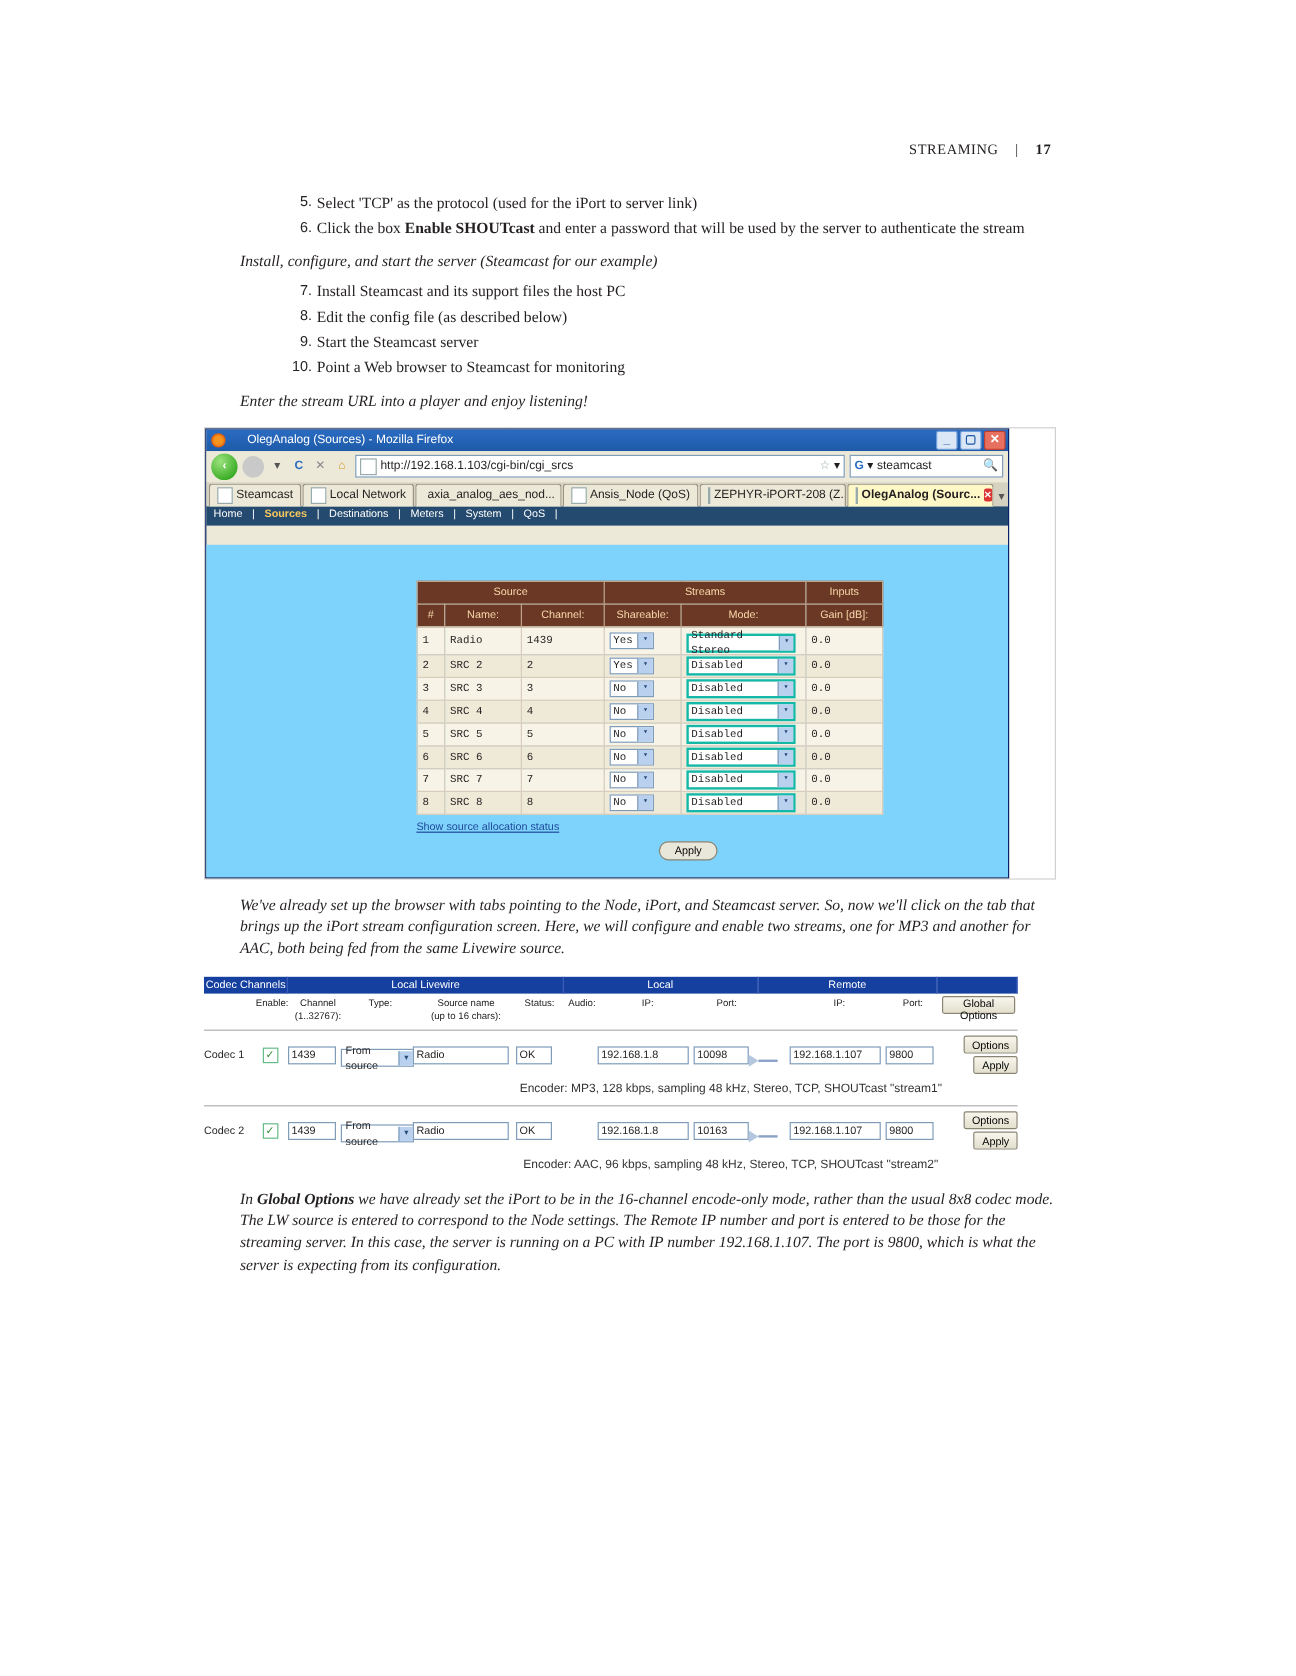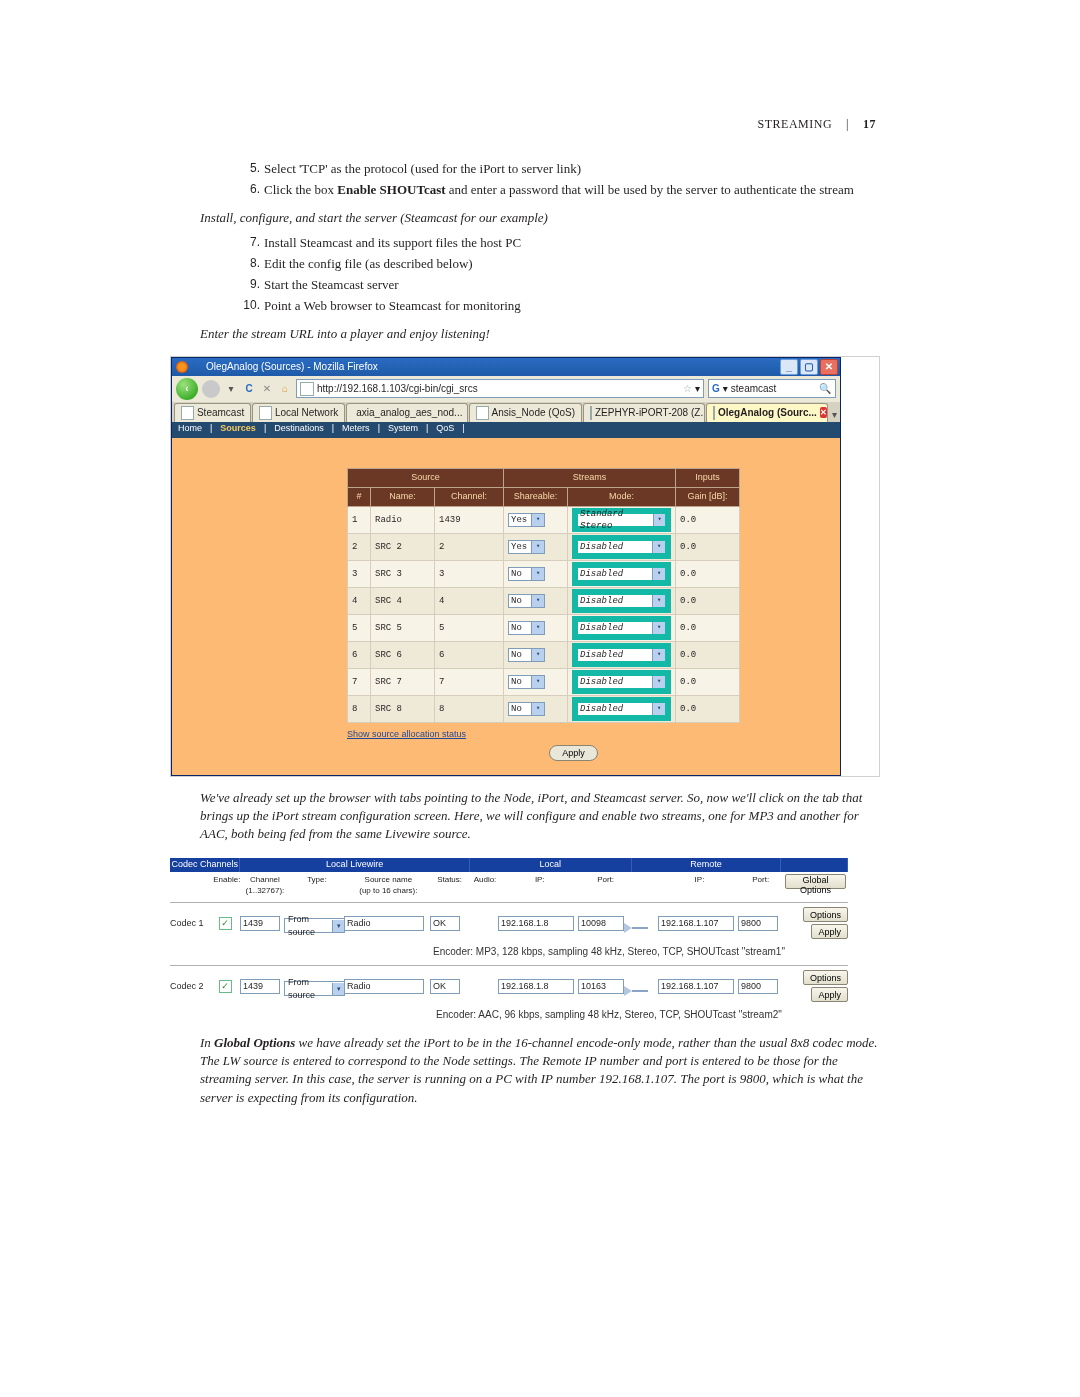"Source" .ff-content { background: #fdba74 -> #7dd3fc; margin-top: none -> 16px }
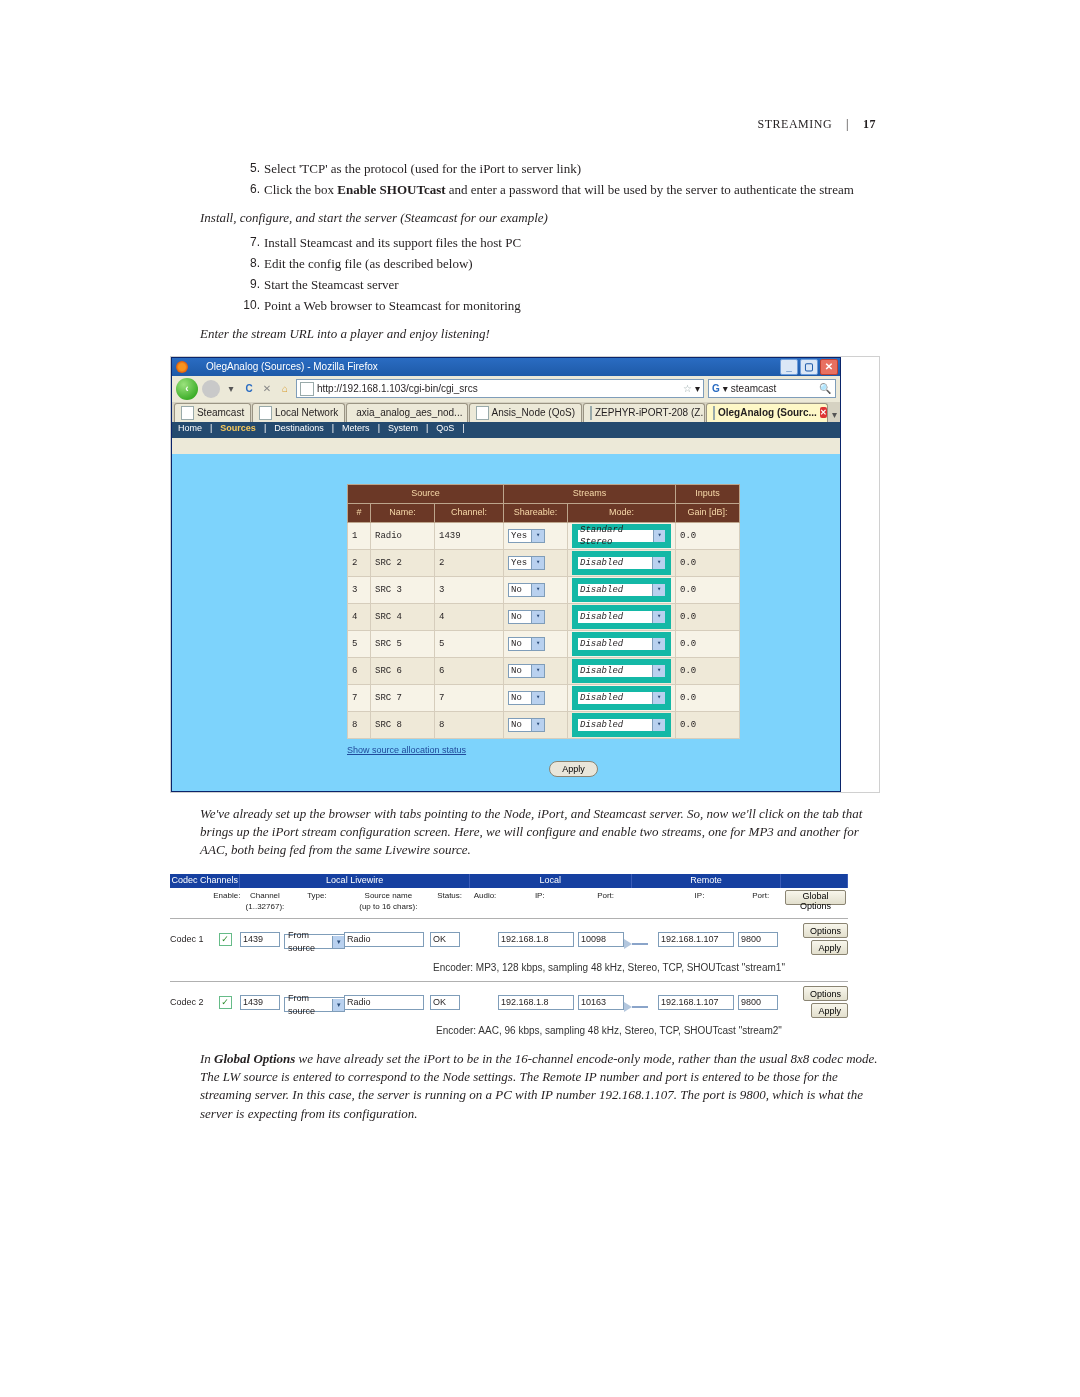"Standard Stereo" .mode-drop { border: 6px solid #14b8a6 -> 2px solid #14b8a6; font-style: italic -> none }
